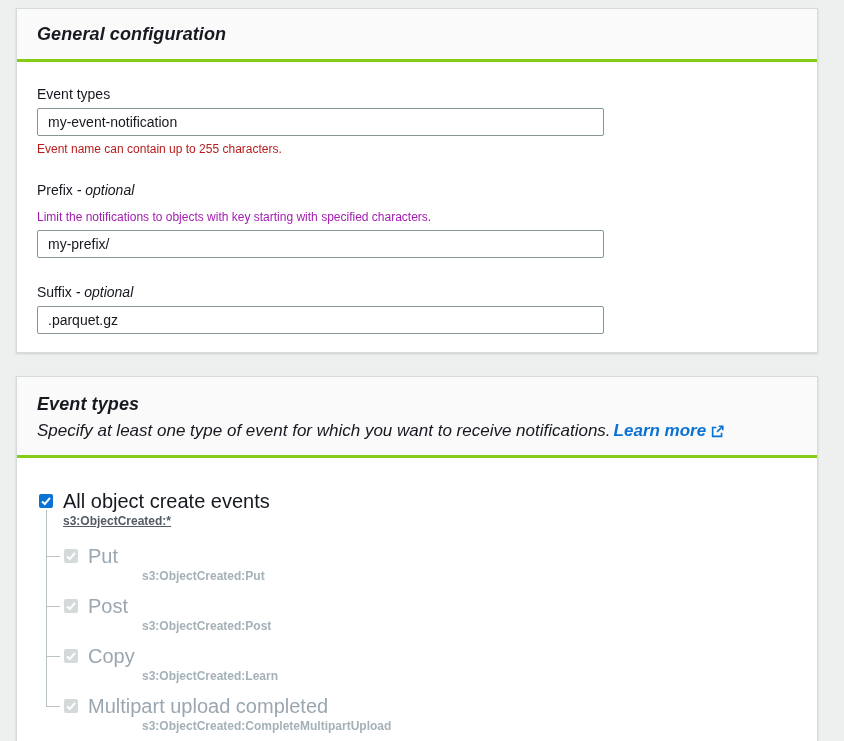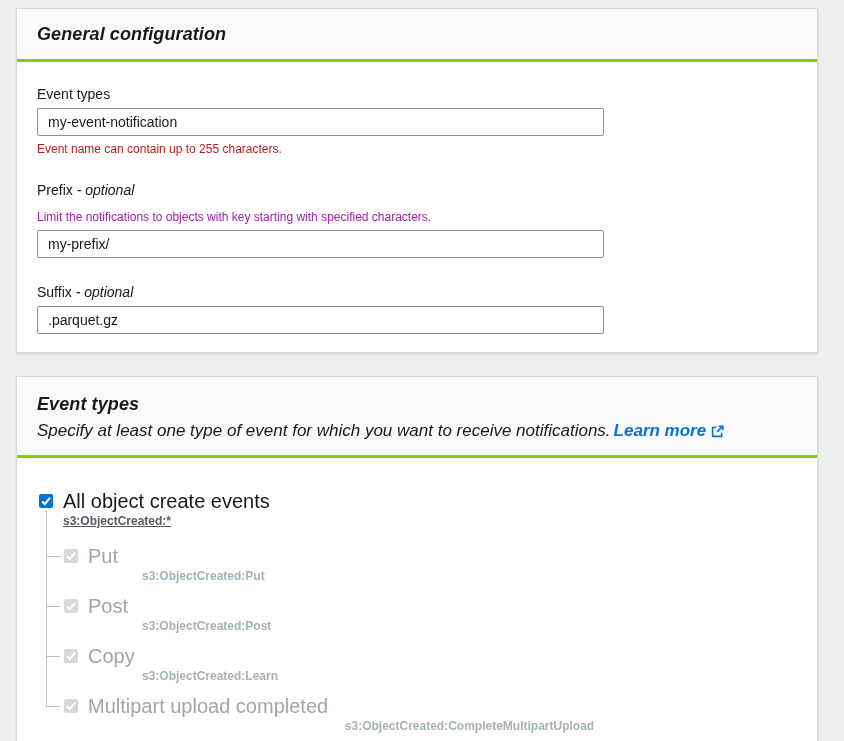"Multipart upload completed" .child-row:last-child { text-align: center -> none }
